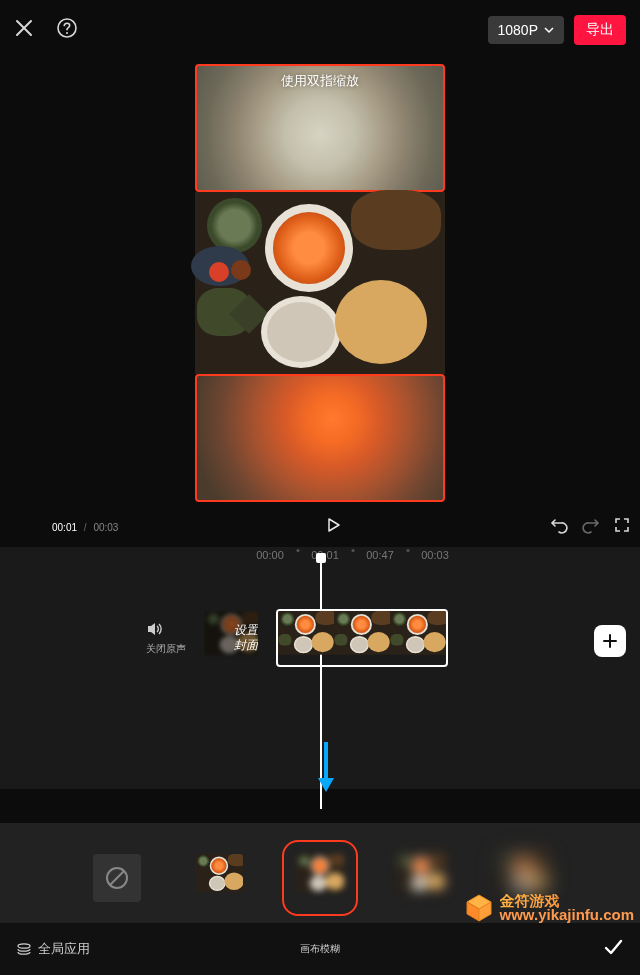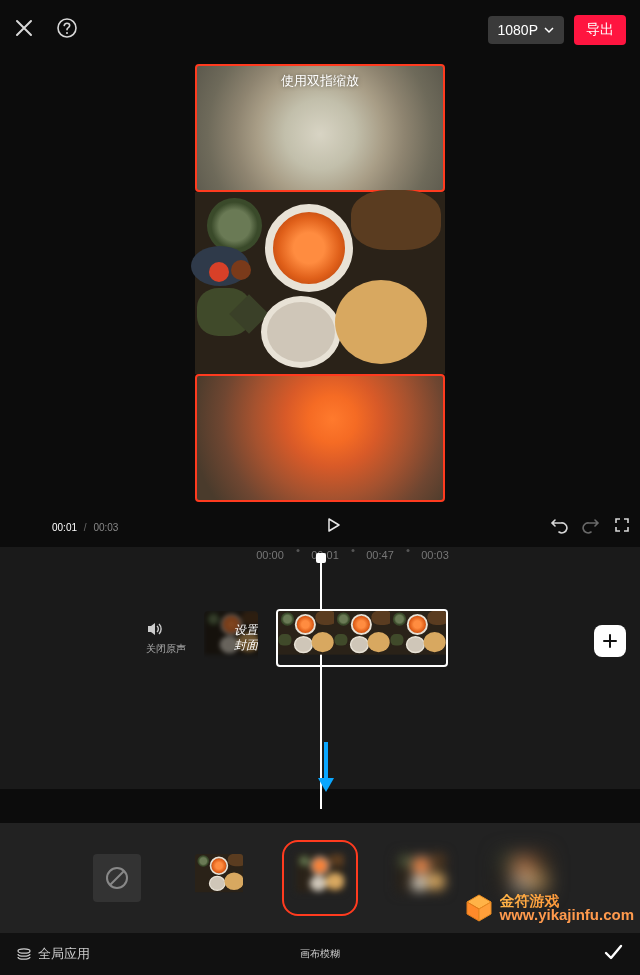"全局应用" .bottombar { height: 42px -> 52px }
